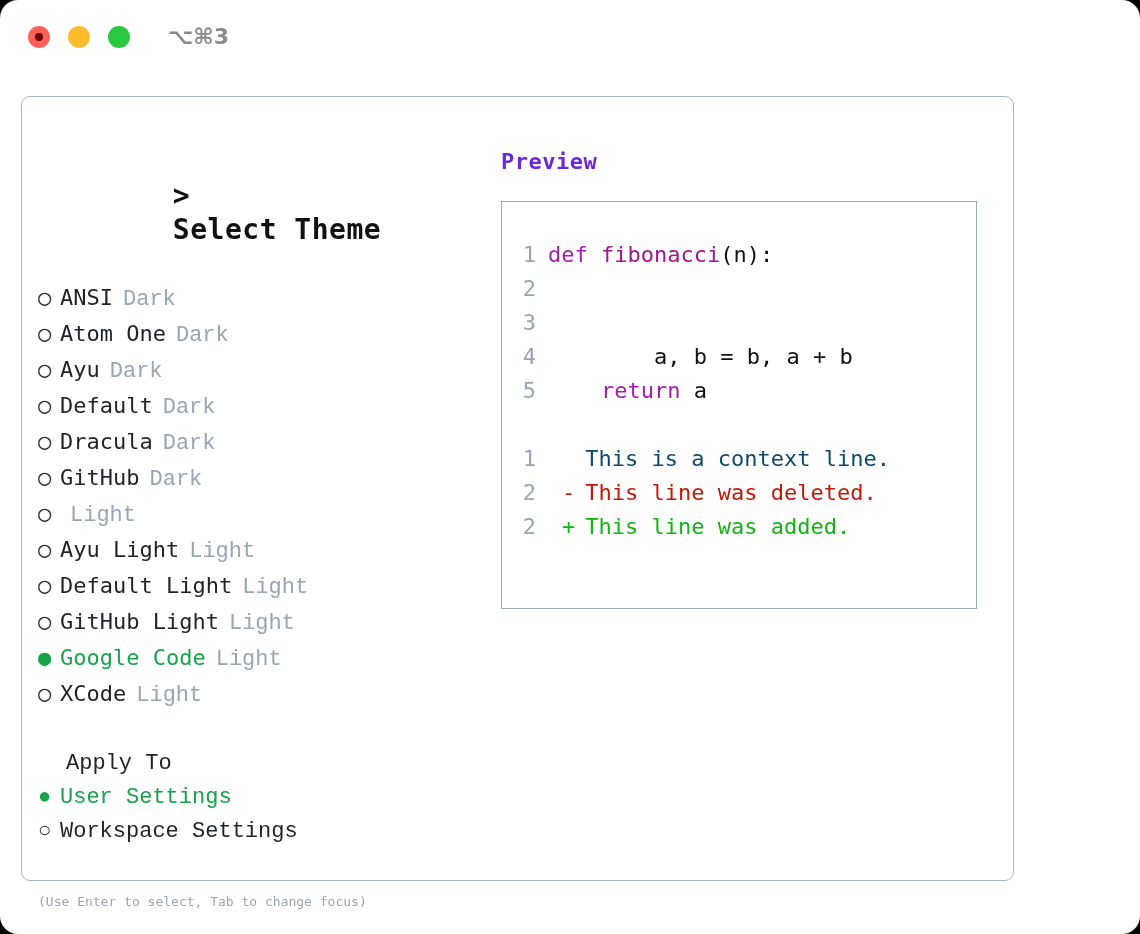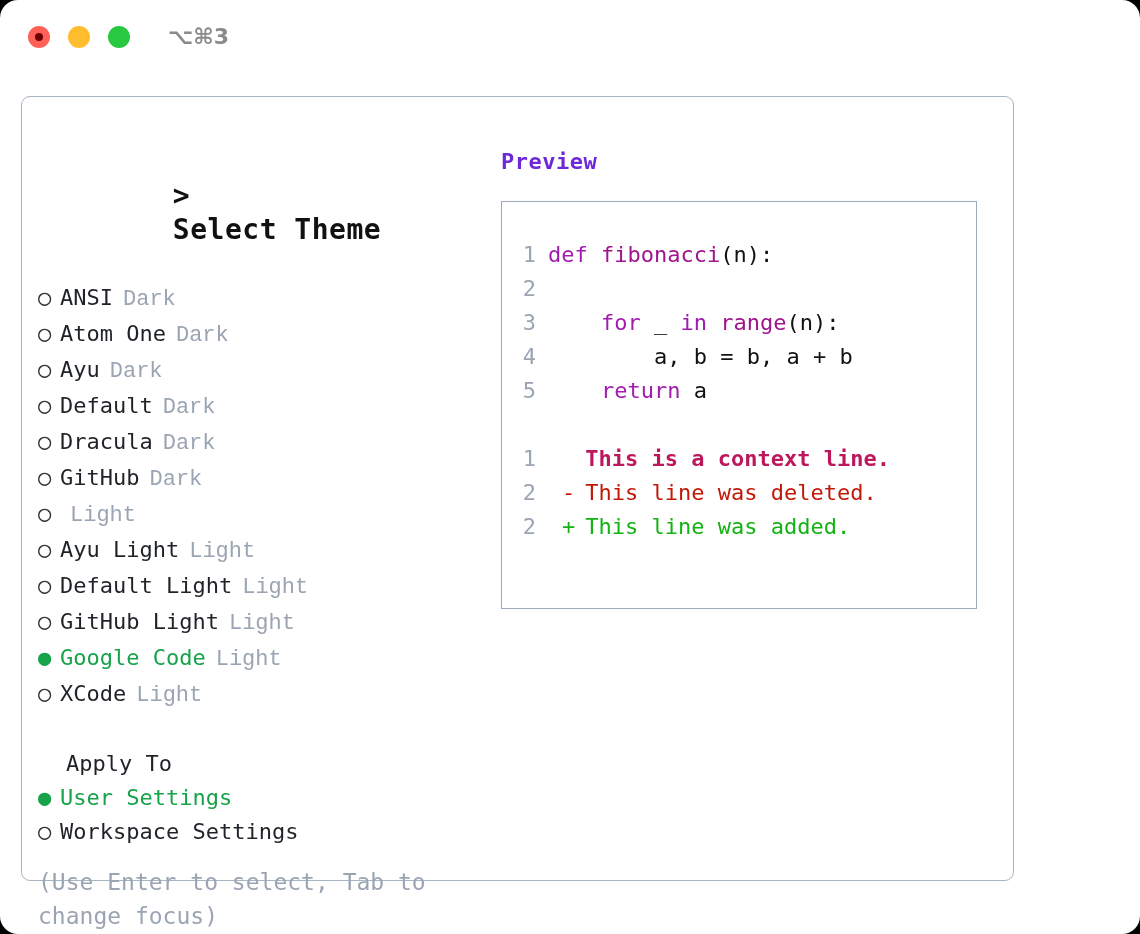"for _ in range(n):" span.code-text { html: <span><span> </span><span>for</span><span> _ </span><span>in</span><span> </span><span>range</span><span>(n):</span></span> -> none }
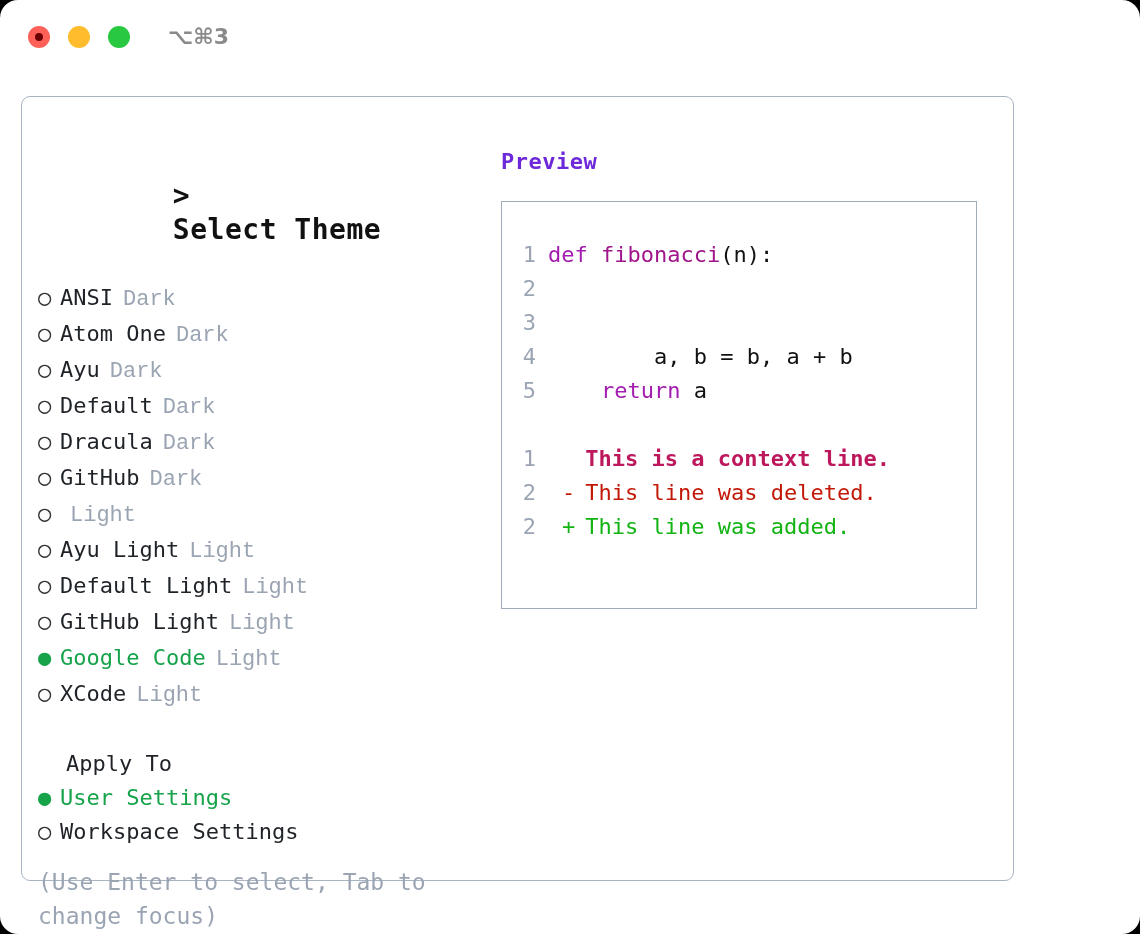"This is a context line." .diff-ctx { color: #be185d -> #0c4a6e; font-weight: bold -> none }
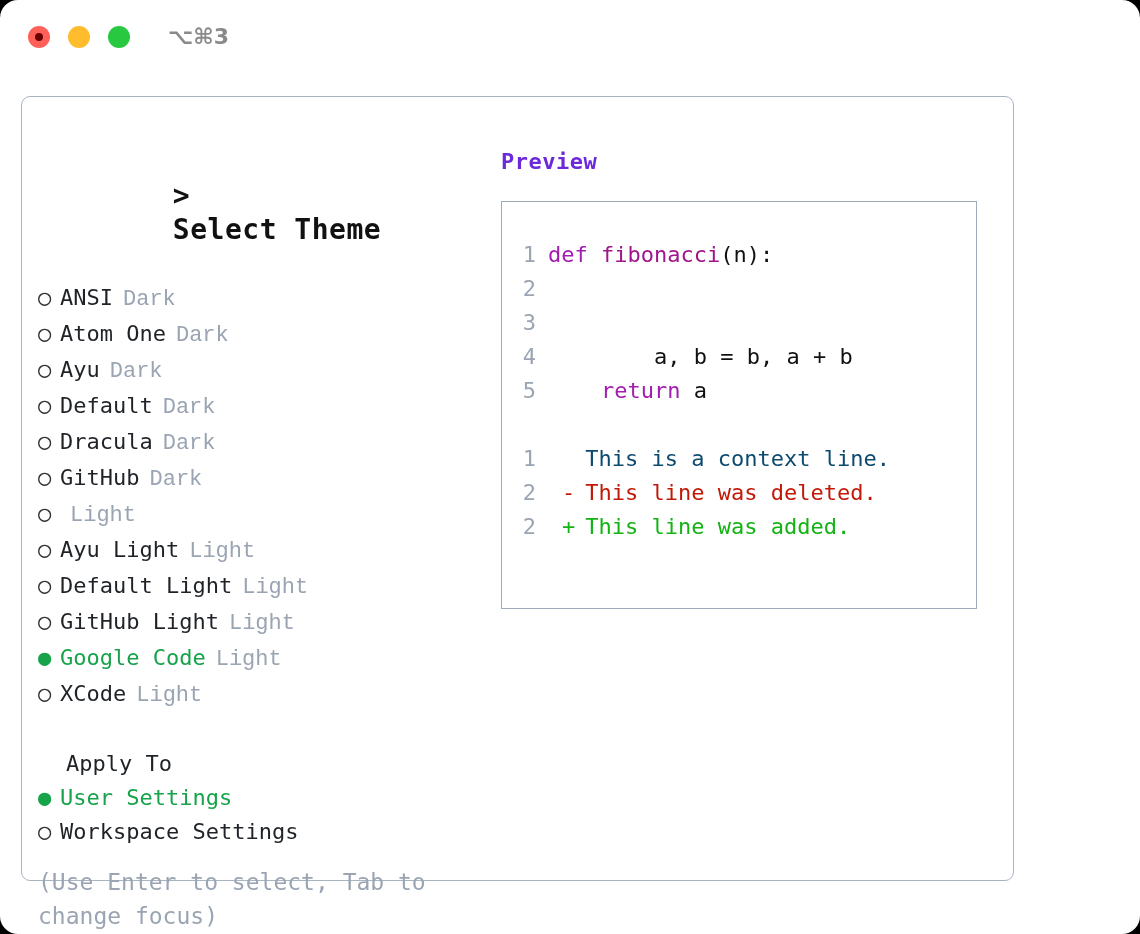"Apply To" #applyto-block { font-family: none -> Liberation Mono, monospace }
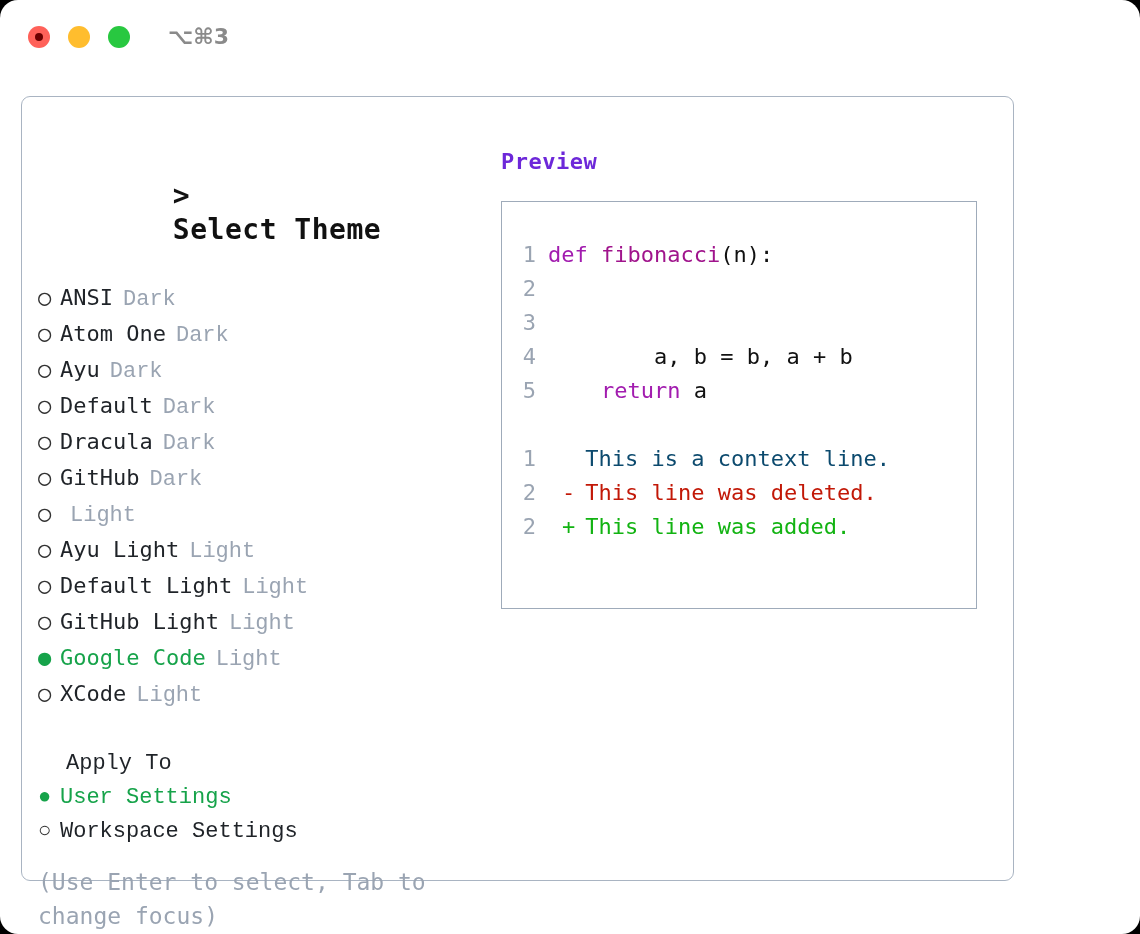"(Use Enter to select, Tab" #hint { font-size: 23px -> 13px; margin-top: 16px -> 36px }
